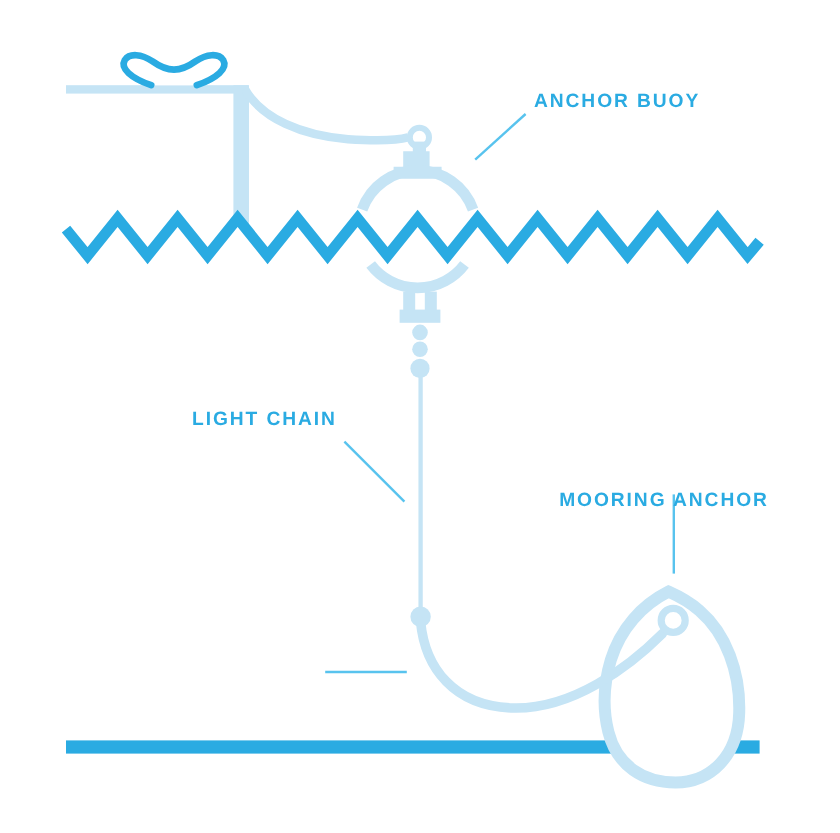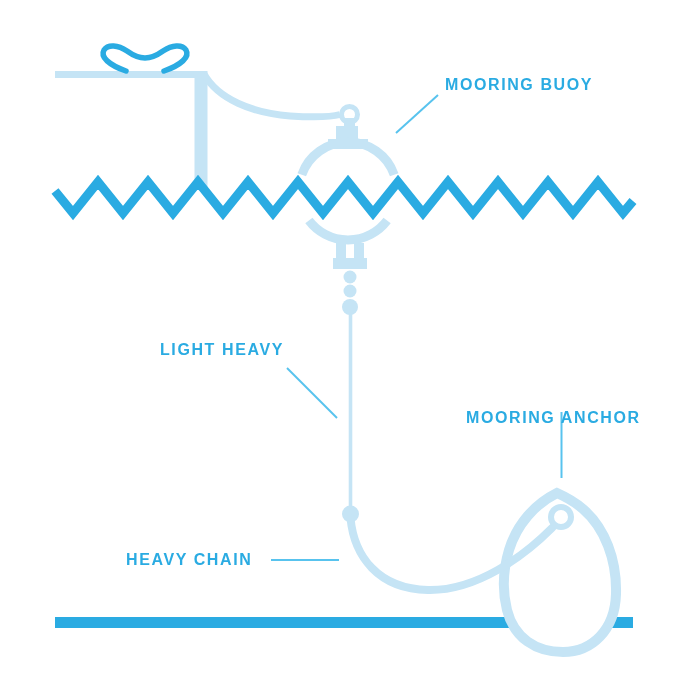"MOORING BUOY" div.label { text: MOORING -> ANCHOR }
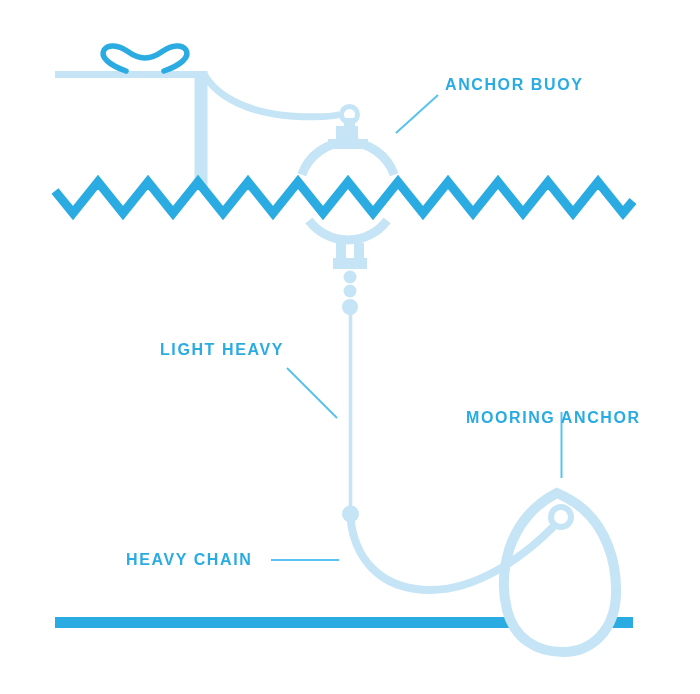"LIGHT HEAVY" div.label { text: HEAVY -> CHAIN }
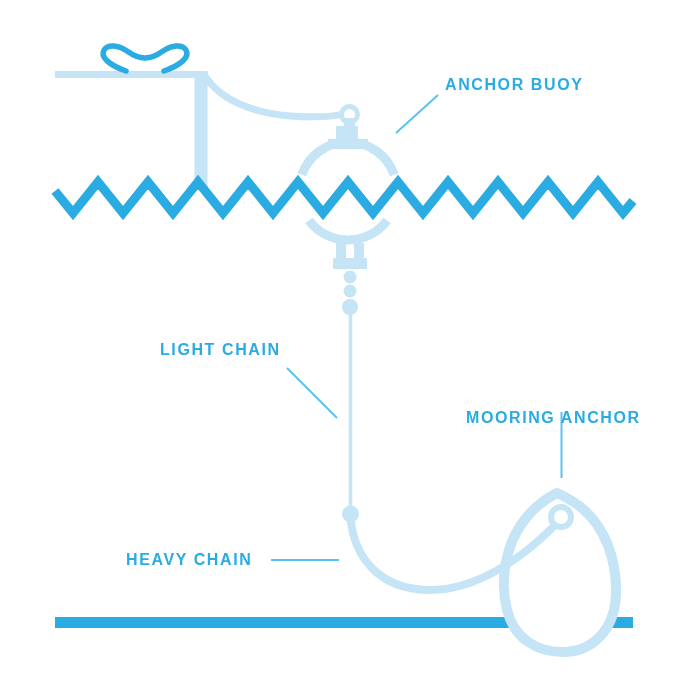"HEAVY CHAIN" div.label { html: <div>HEAVY CHAIN</div> -> none }
